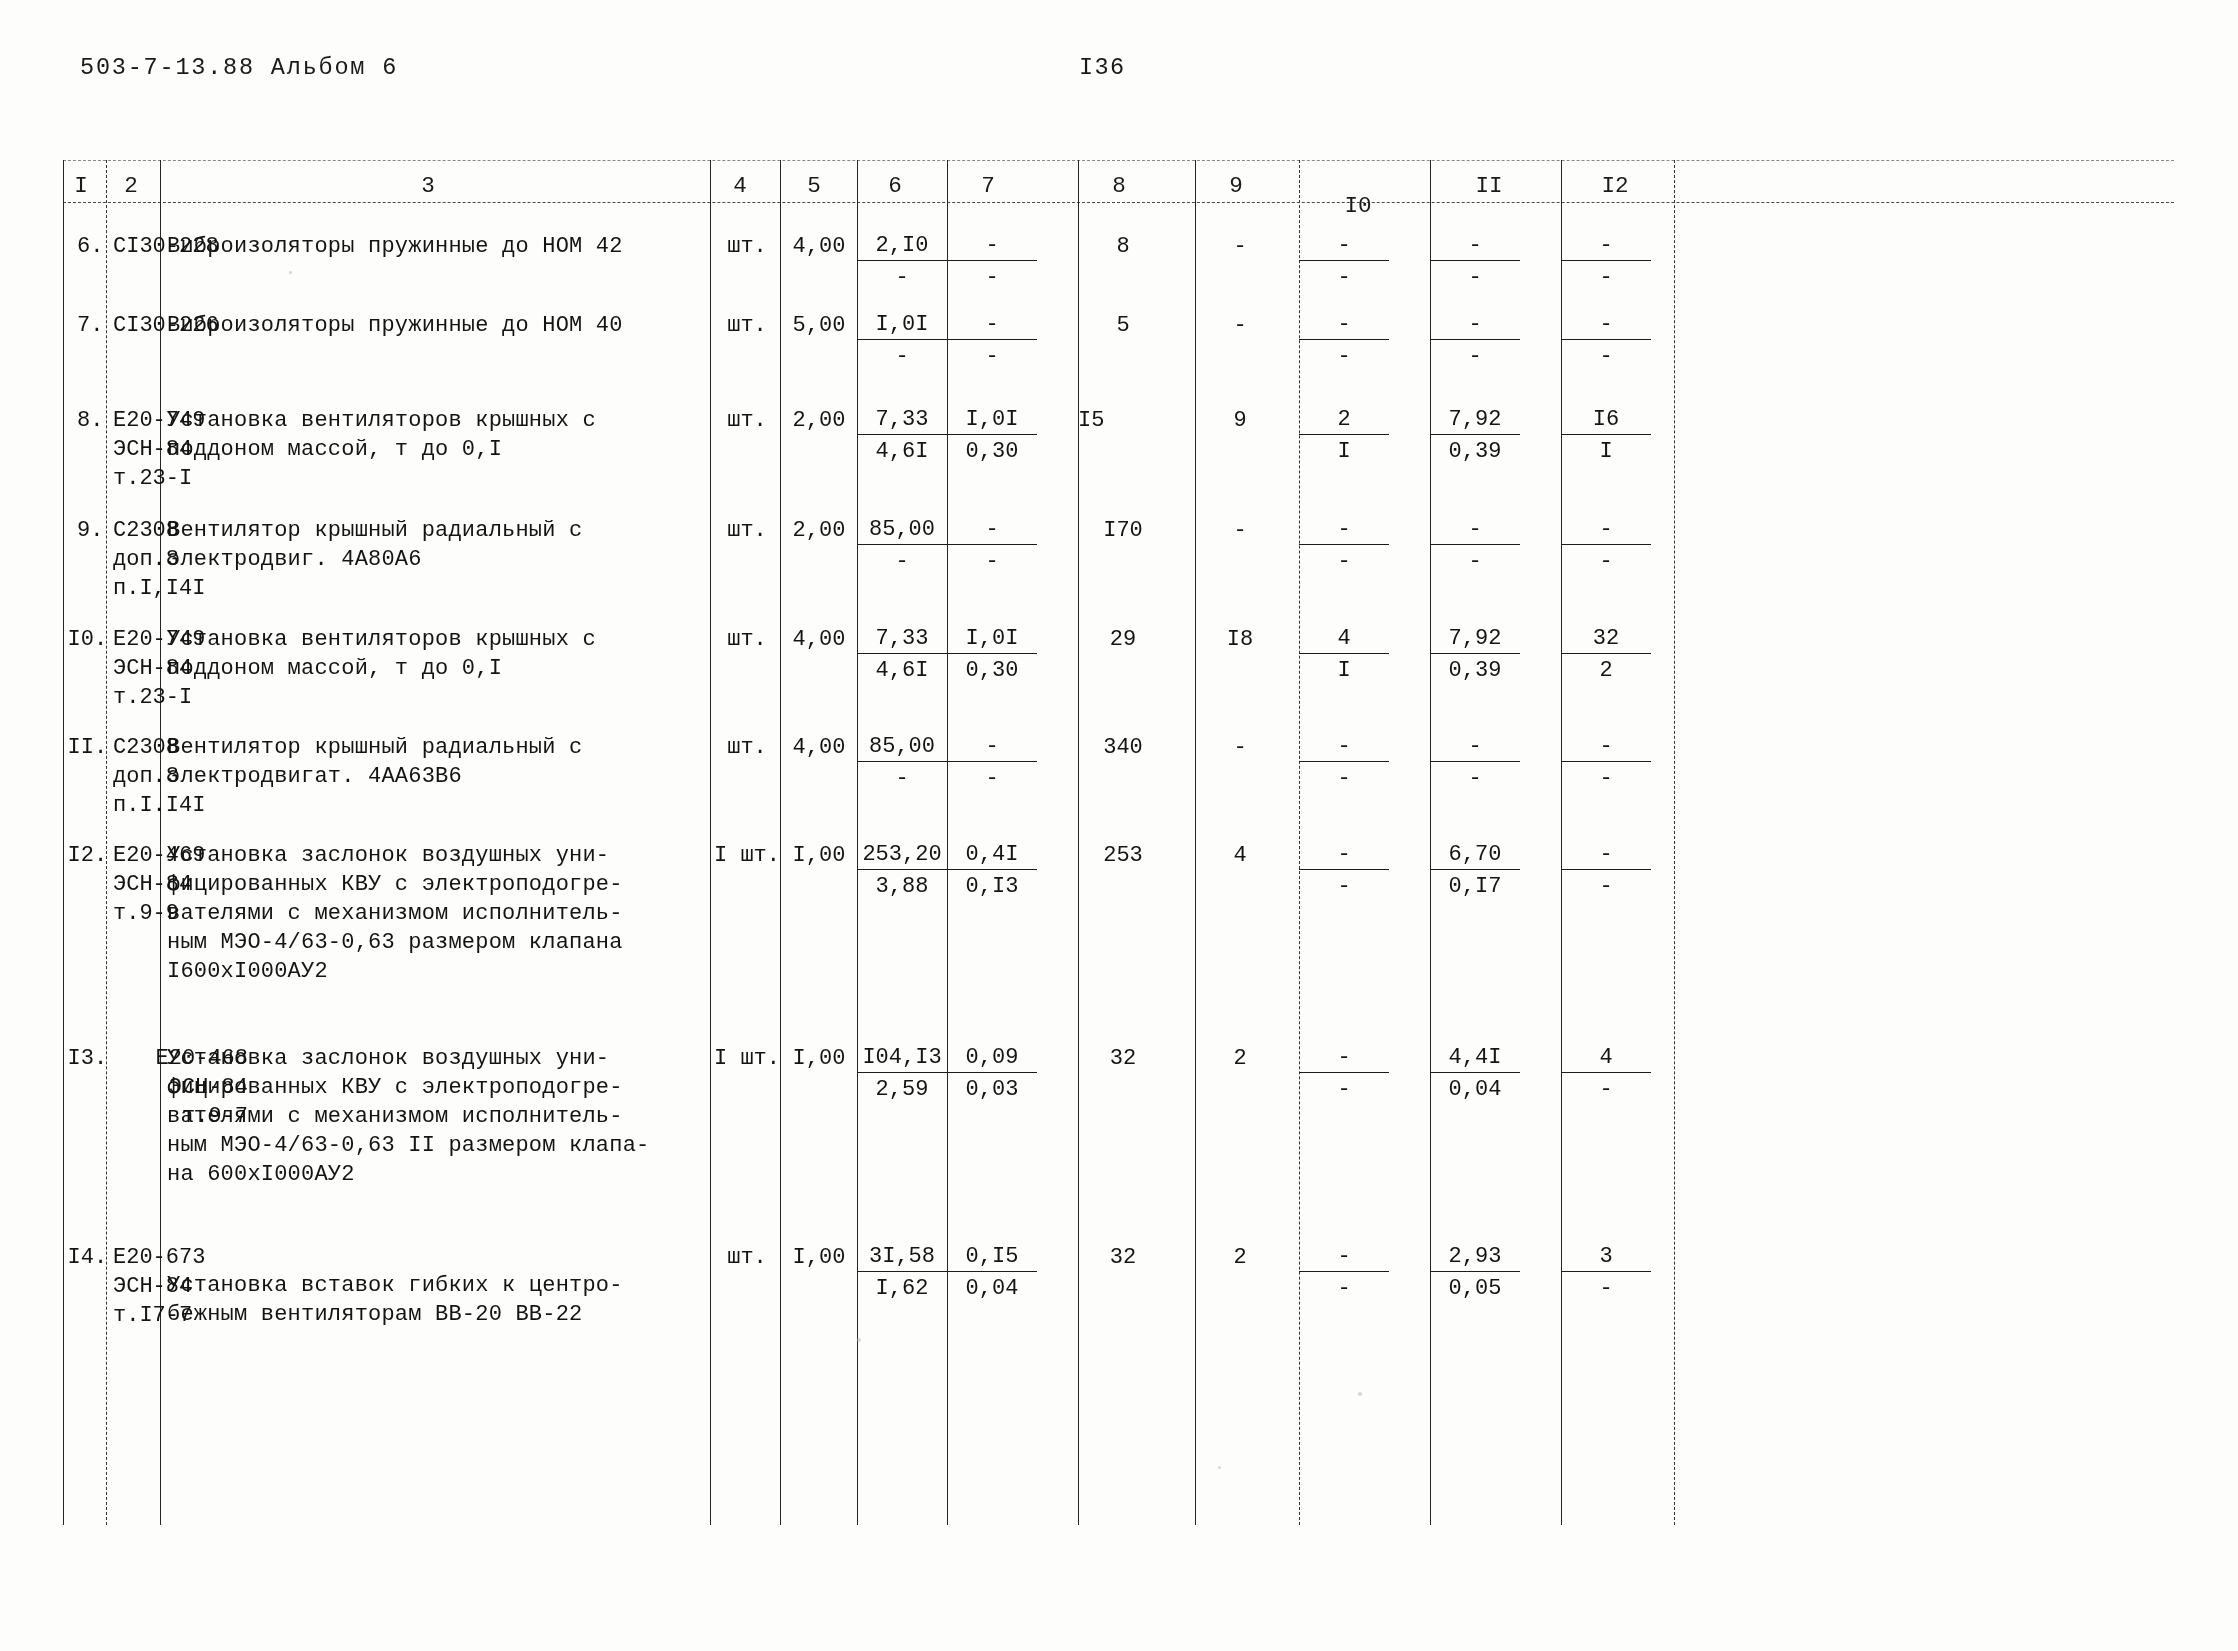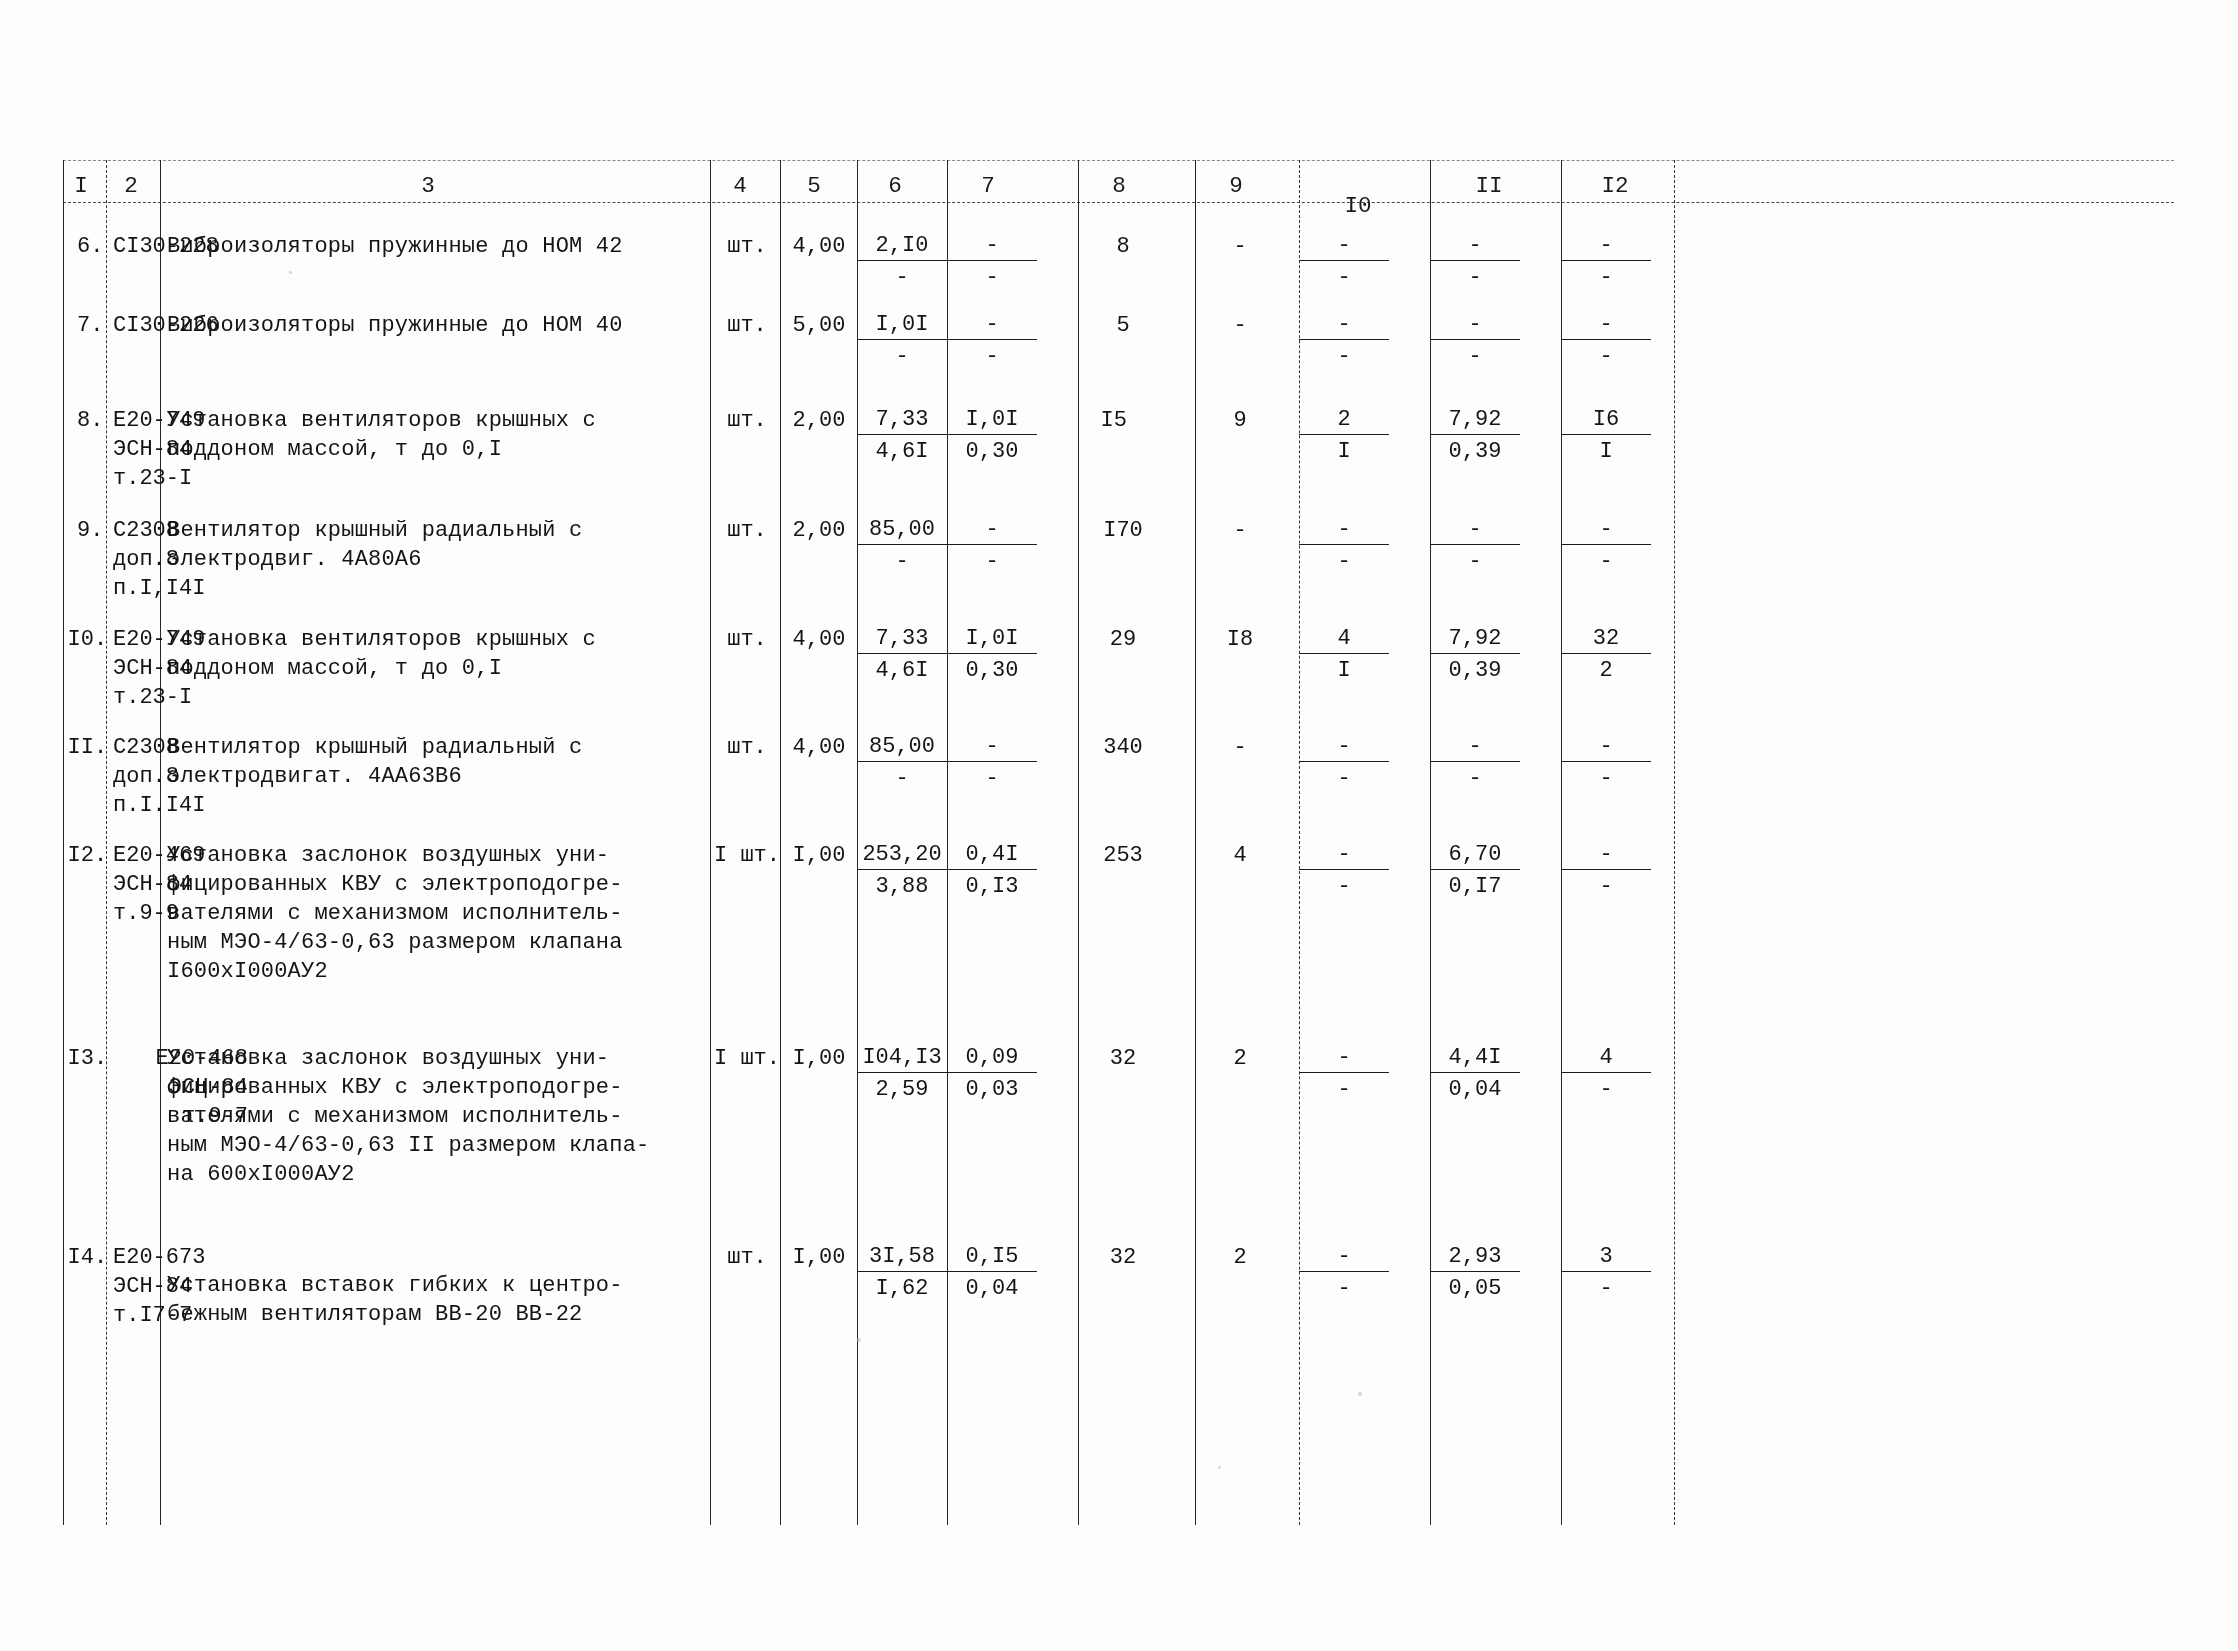"503-7-13.88 Альбом 6" div.page-header { html: none -> <div> <div>503-7-13.88 Альбом 6</div> <div>I36</div> </div> }
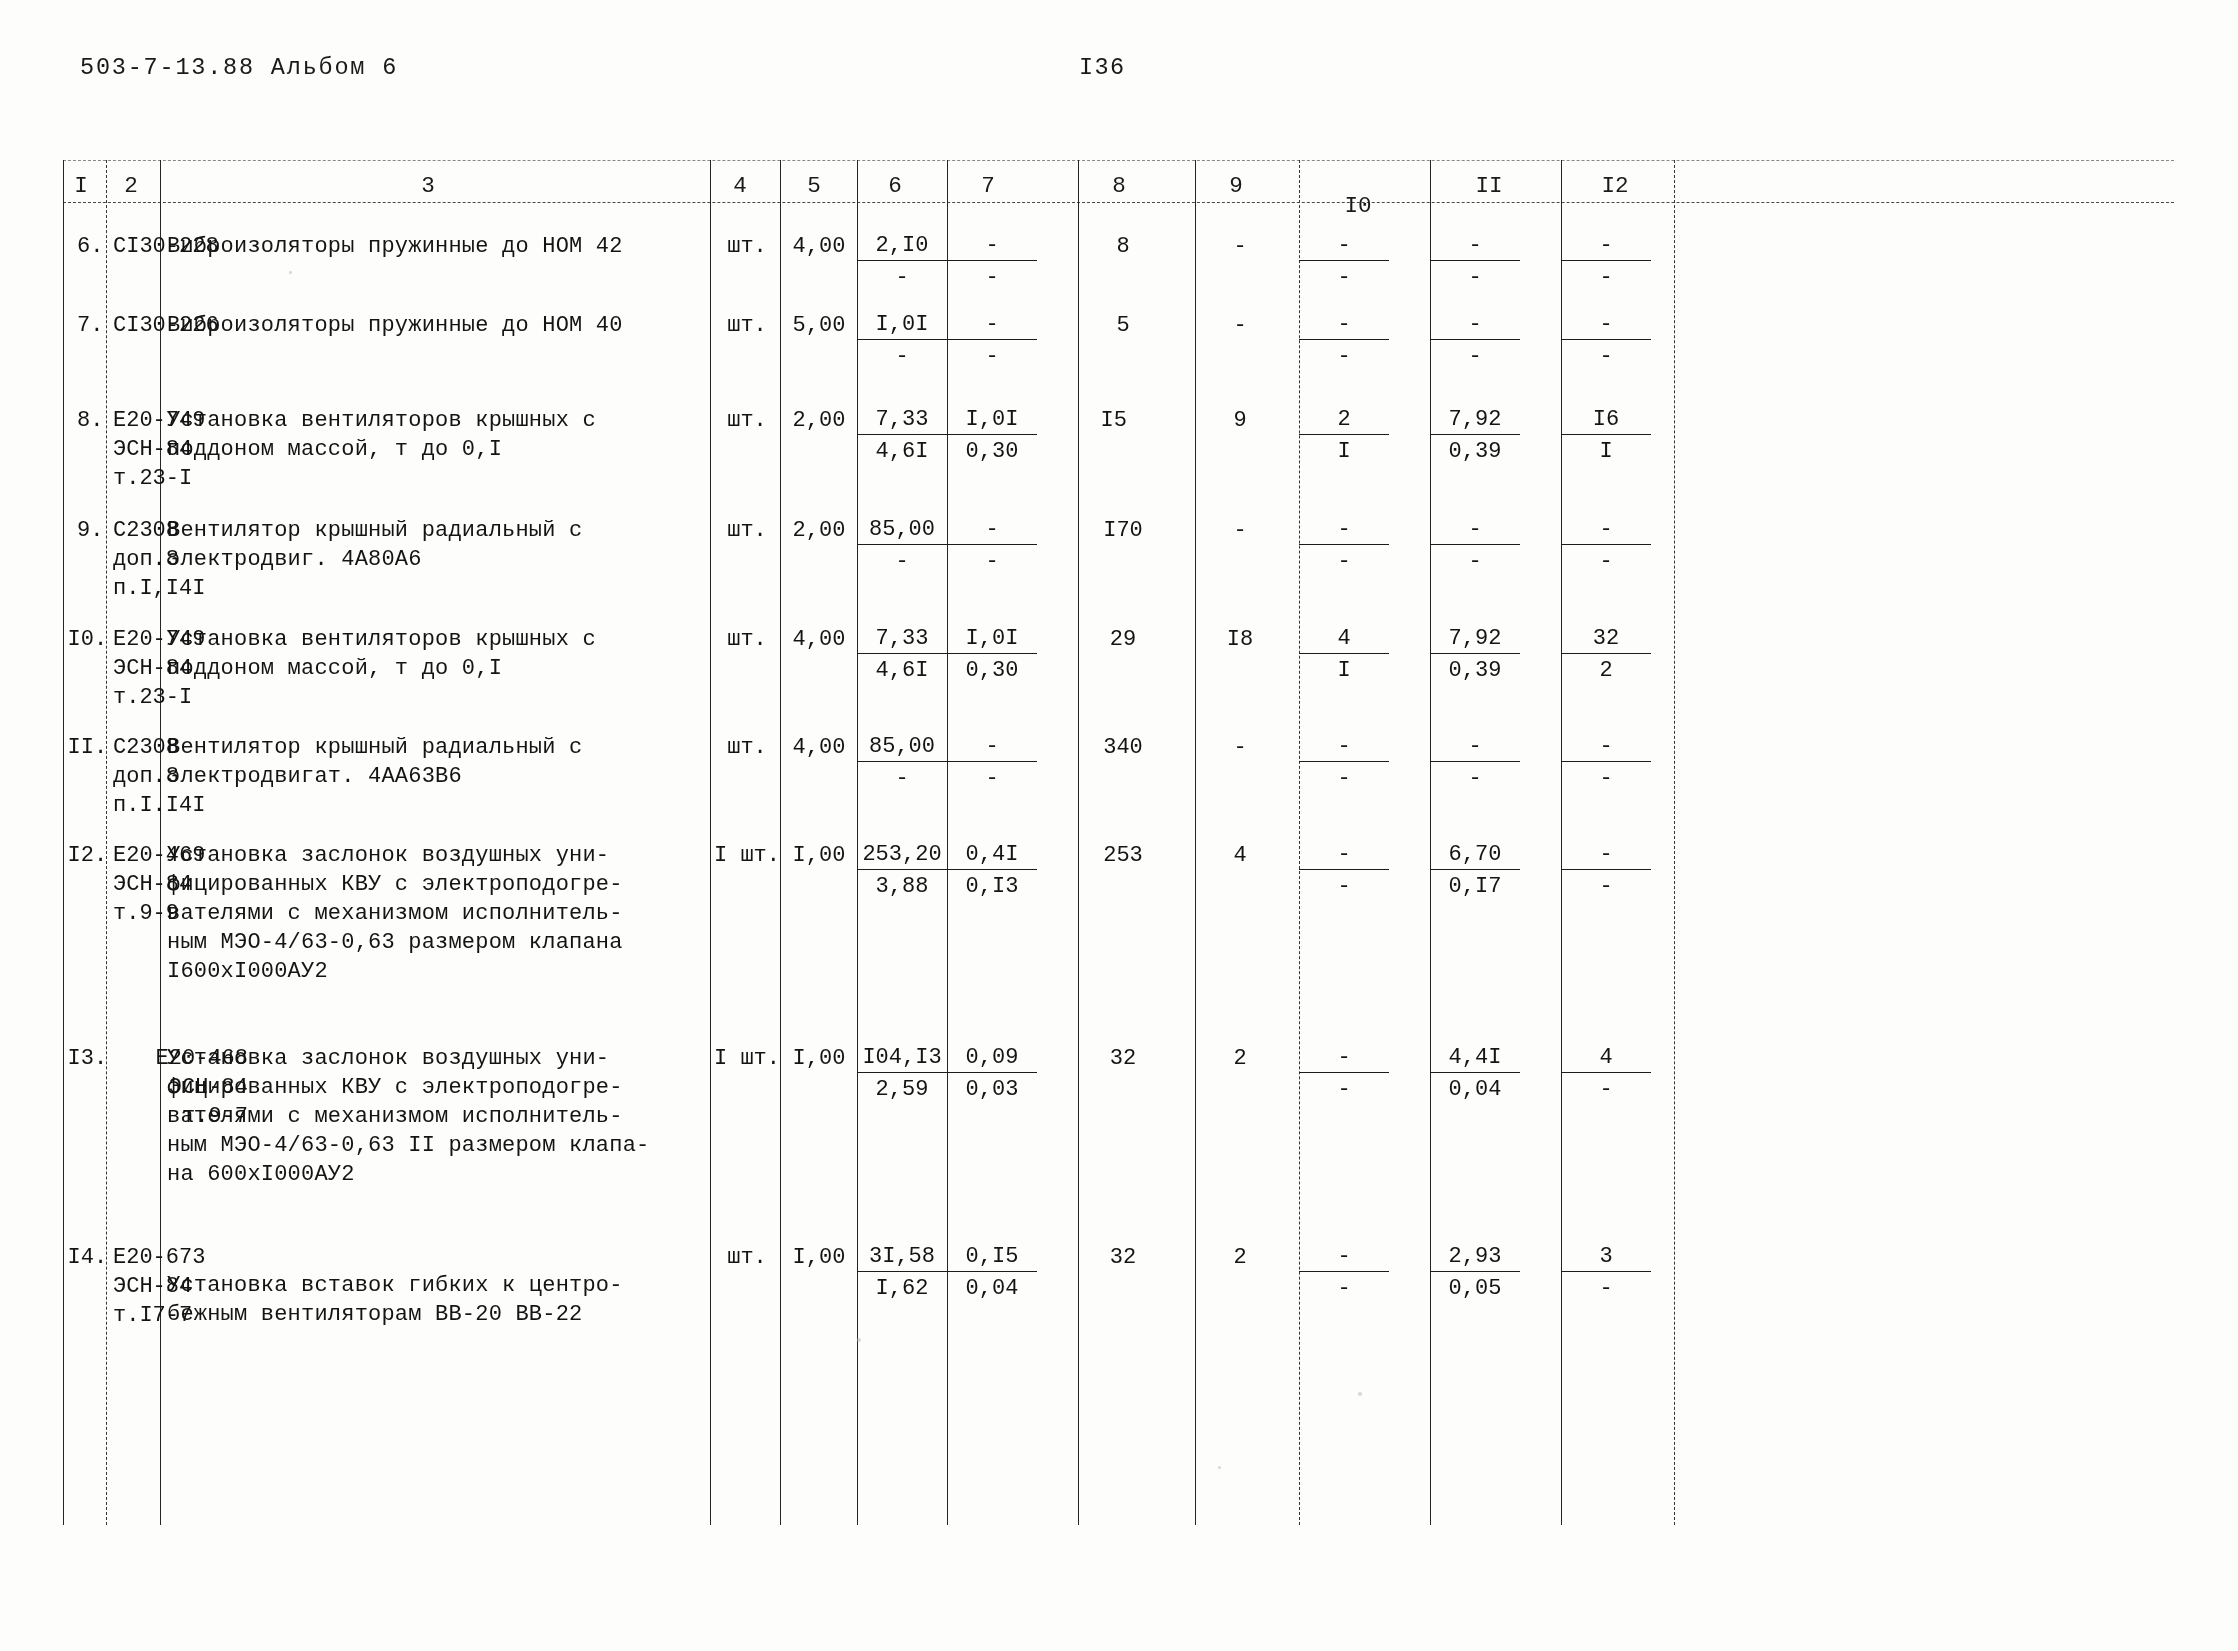"I5" div.cell { left: 974px -> 1015px; text-align: right -> left }
